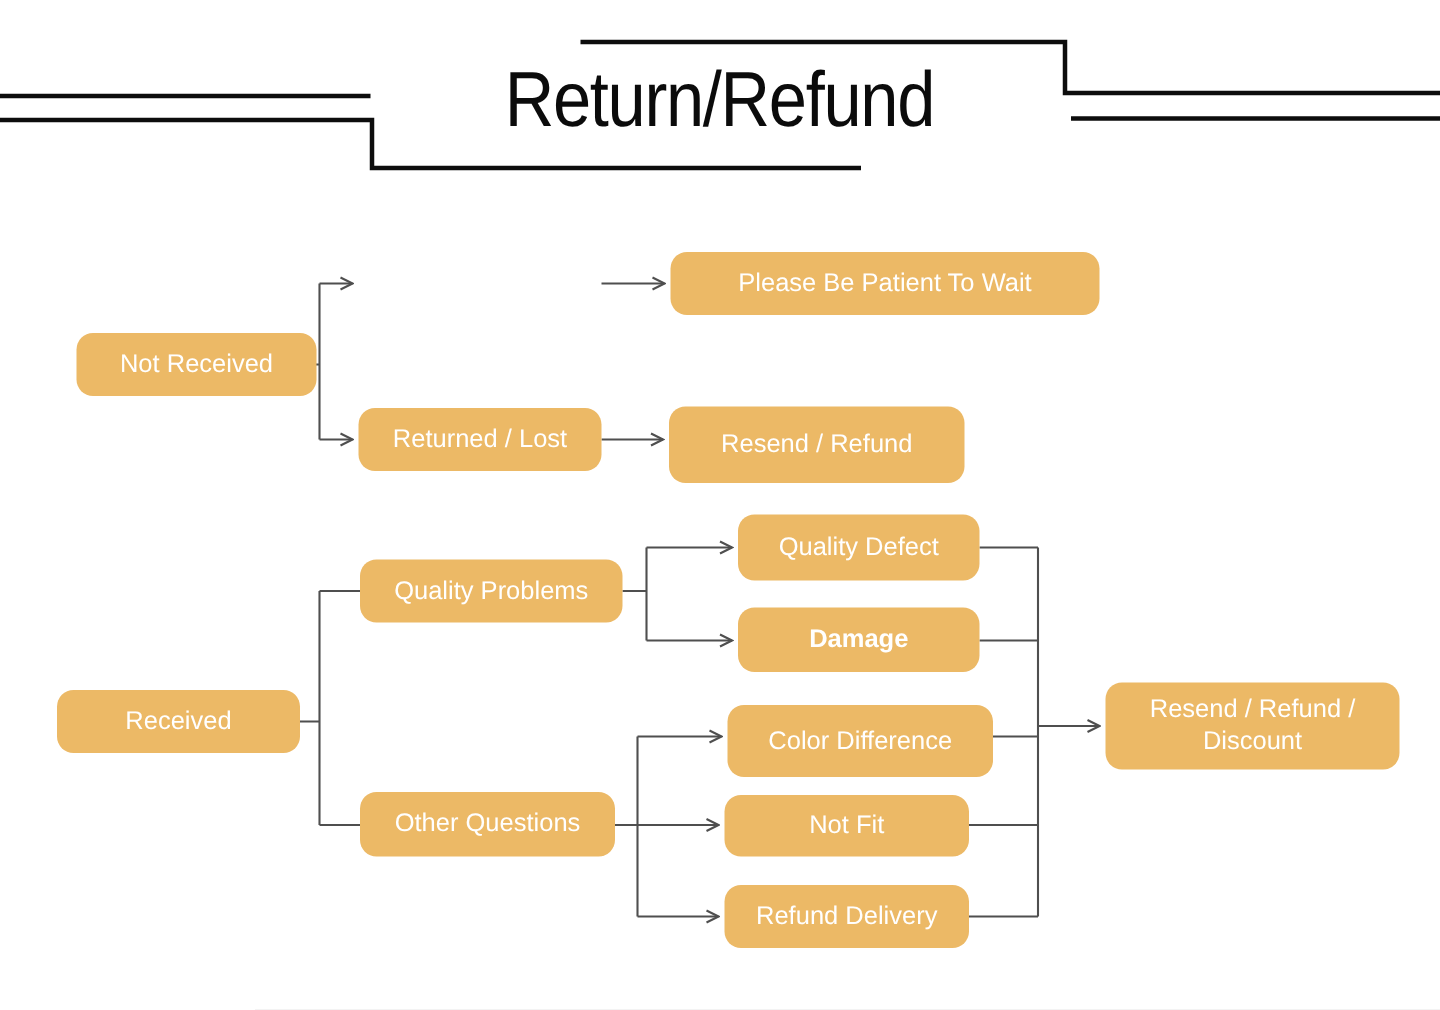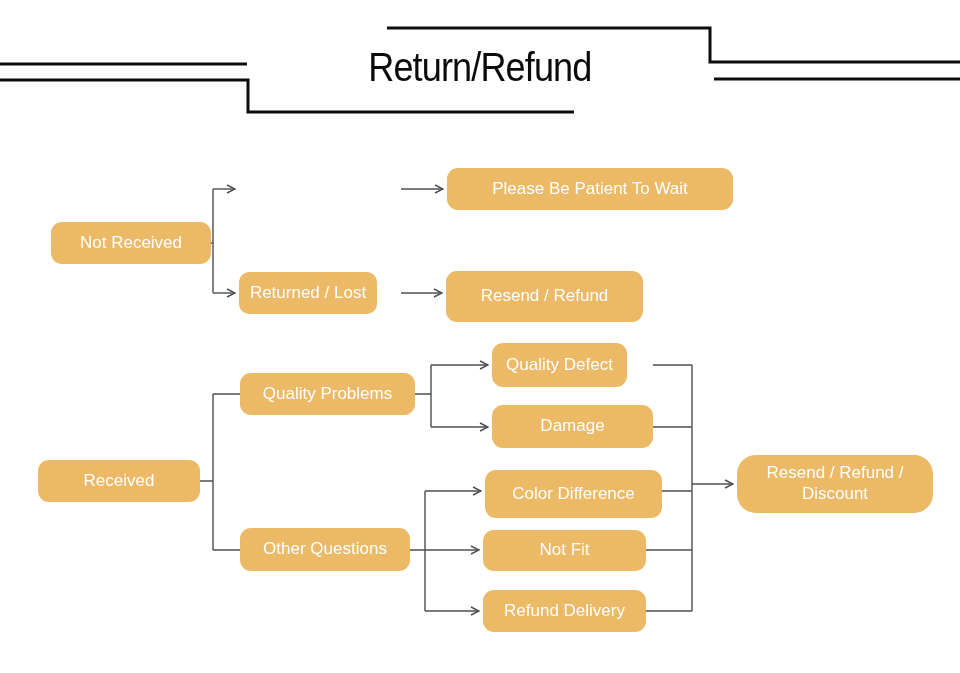"Return/Refund" .title { font-size: 41px -> 52px }
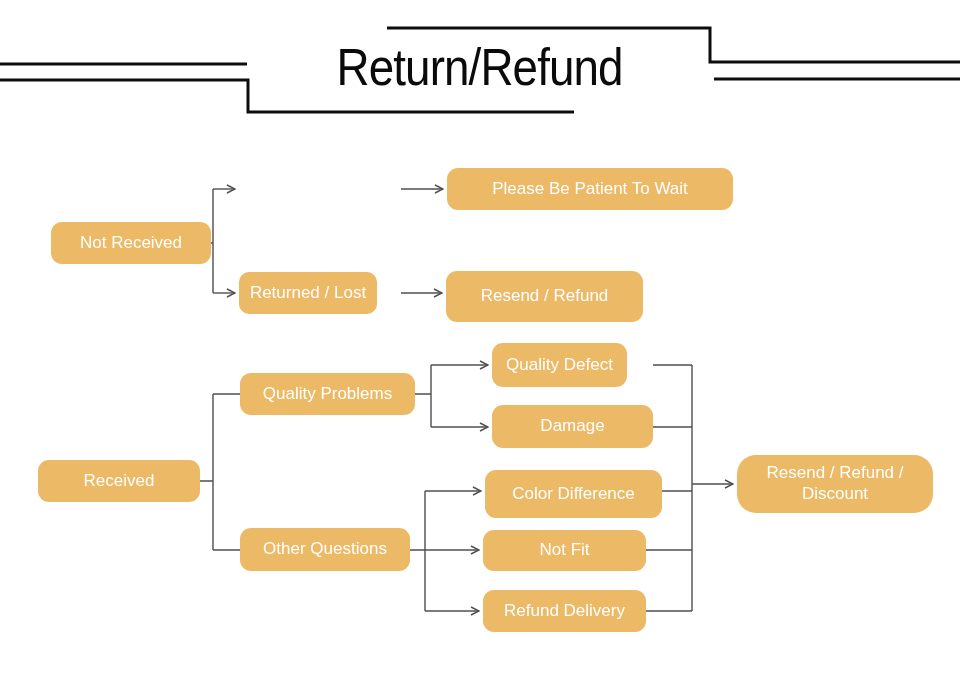"Returned / Lost" .n3 { border-radius: 10px -> none; width: 138px -> 162px }
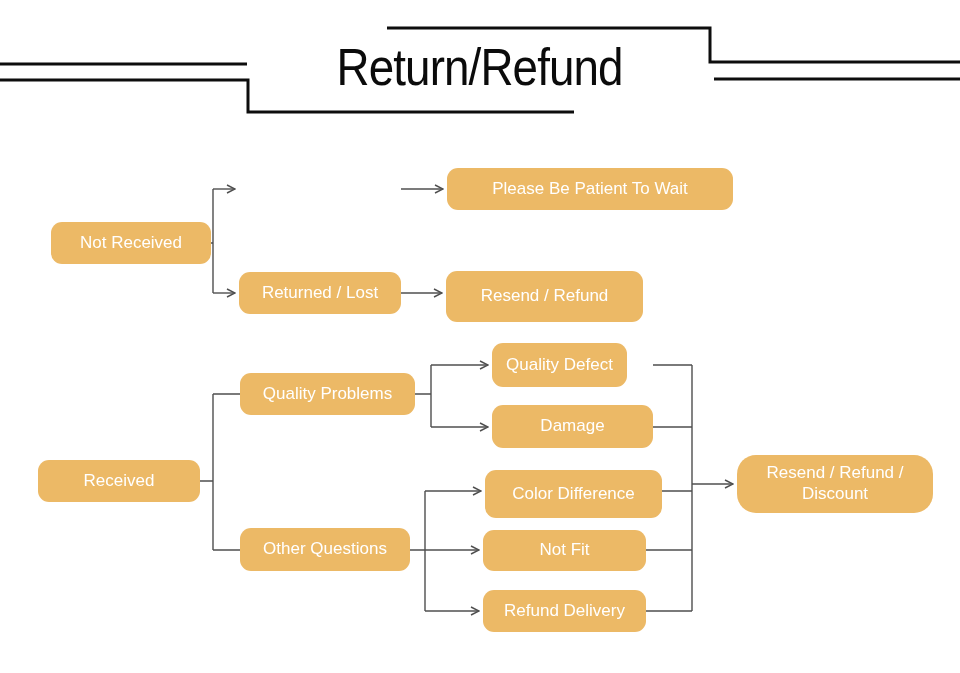"Quality Defect" .n8 { width: 135px -> 161px }
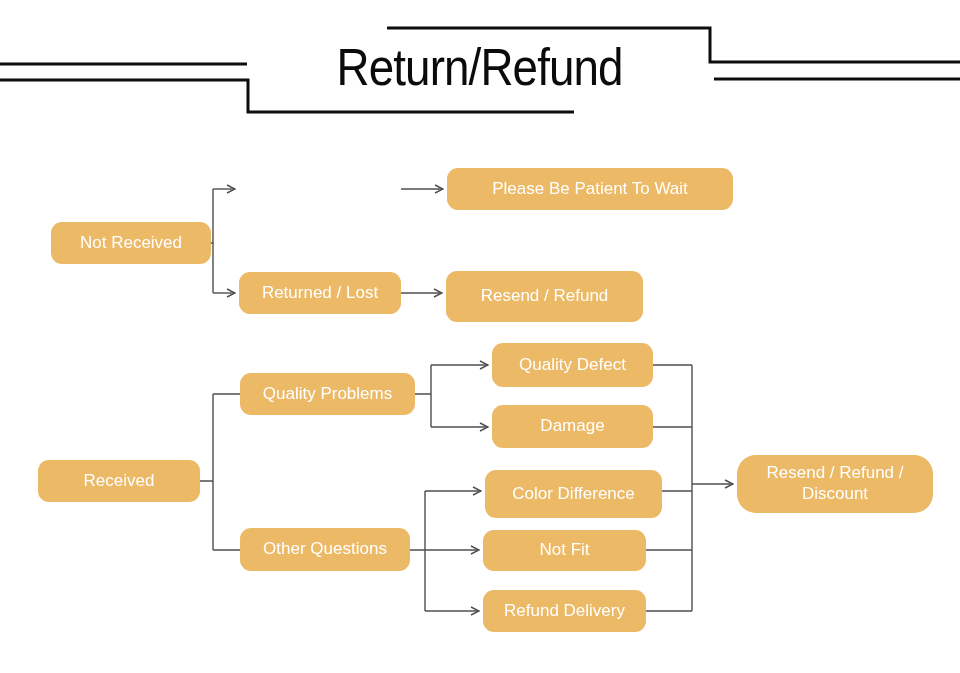"Damage" .n9 { font-weight: none -> bold }
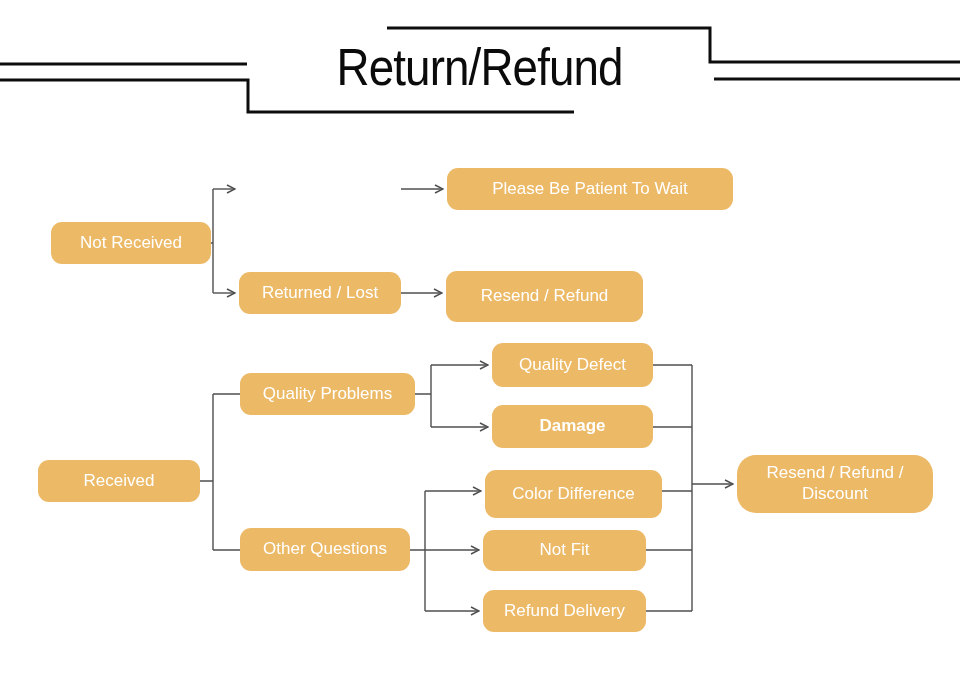"Resend / Refund / Discount" .n13 { border-radius: 19px -> none }
